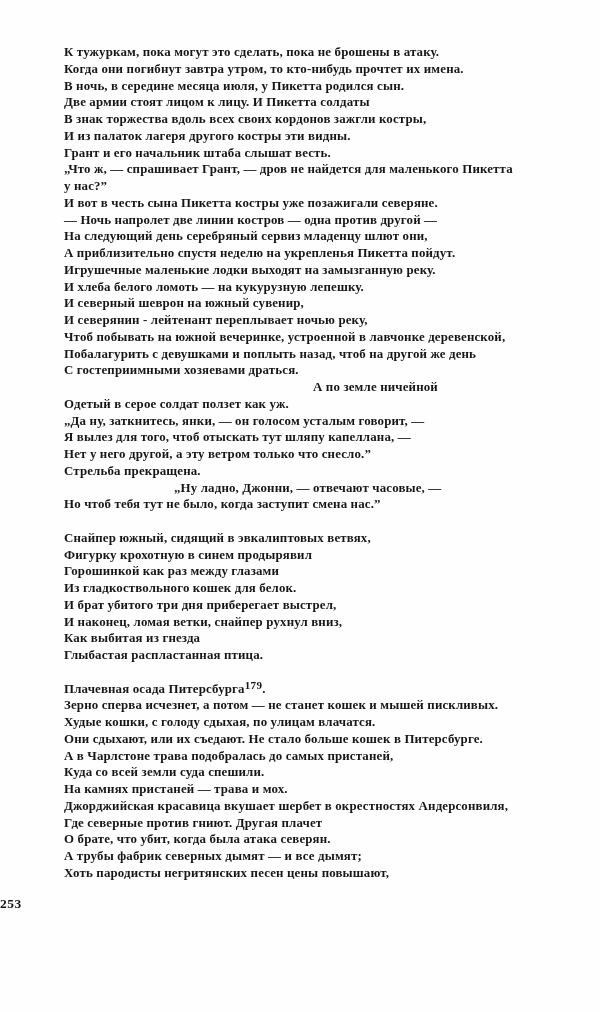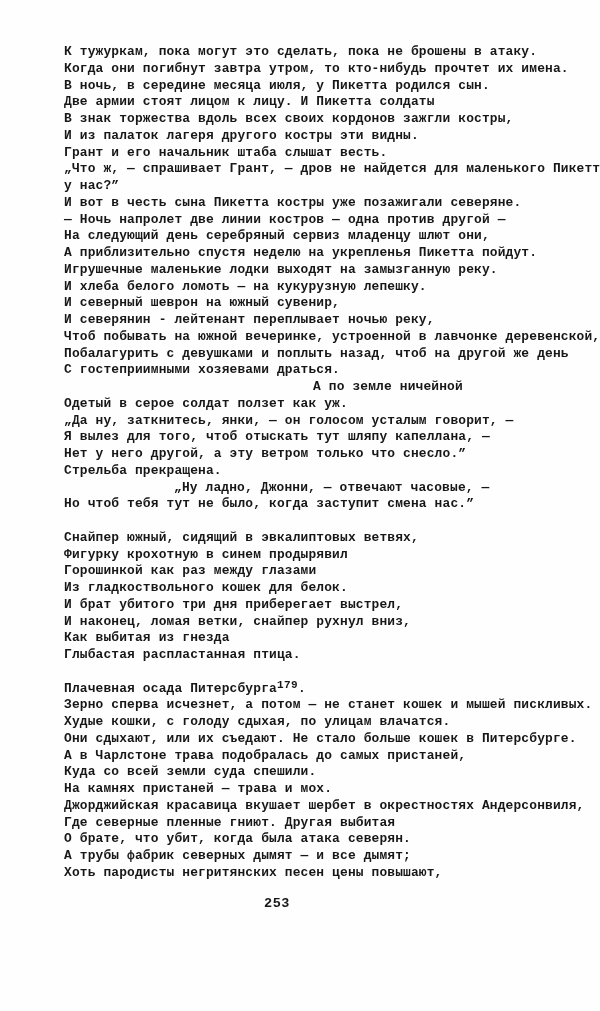"К тужуркам, пока могут это" .page { font-family: Liberation Mono, monospace -> Liberation Serif, serif }
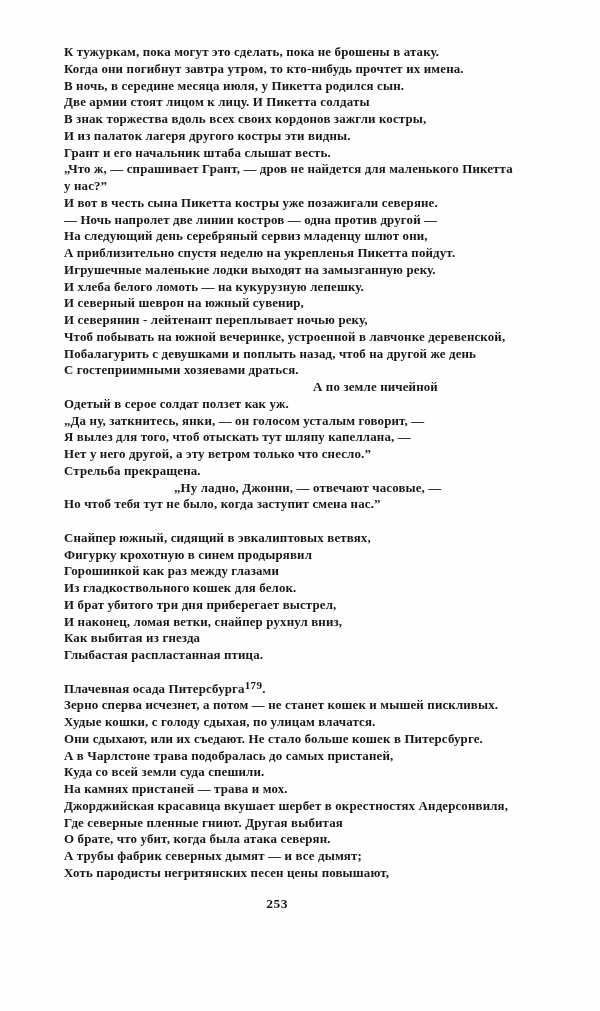"Где северные пленные гниют. Другая" div.poem-line { text: пленные гниют. Другая выбитая -> против гниют. Другая плачет }
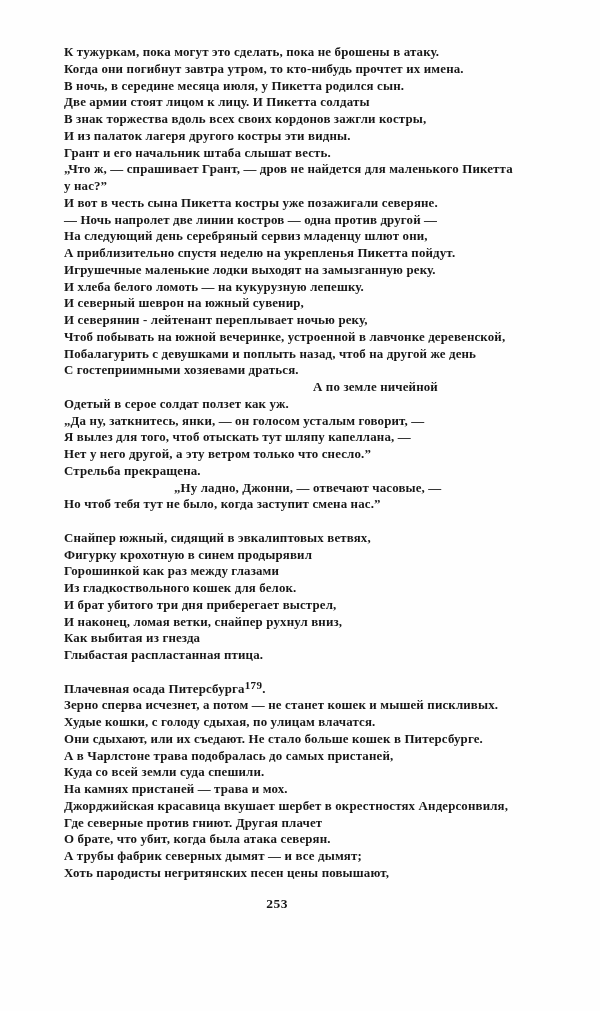"253" .page-number { text-align: center -> none }
